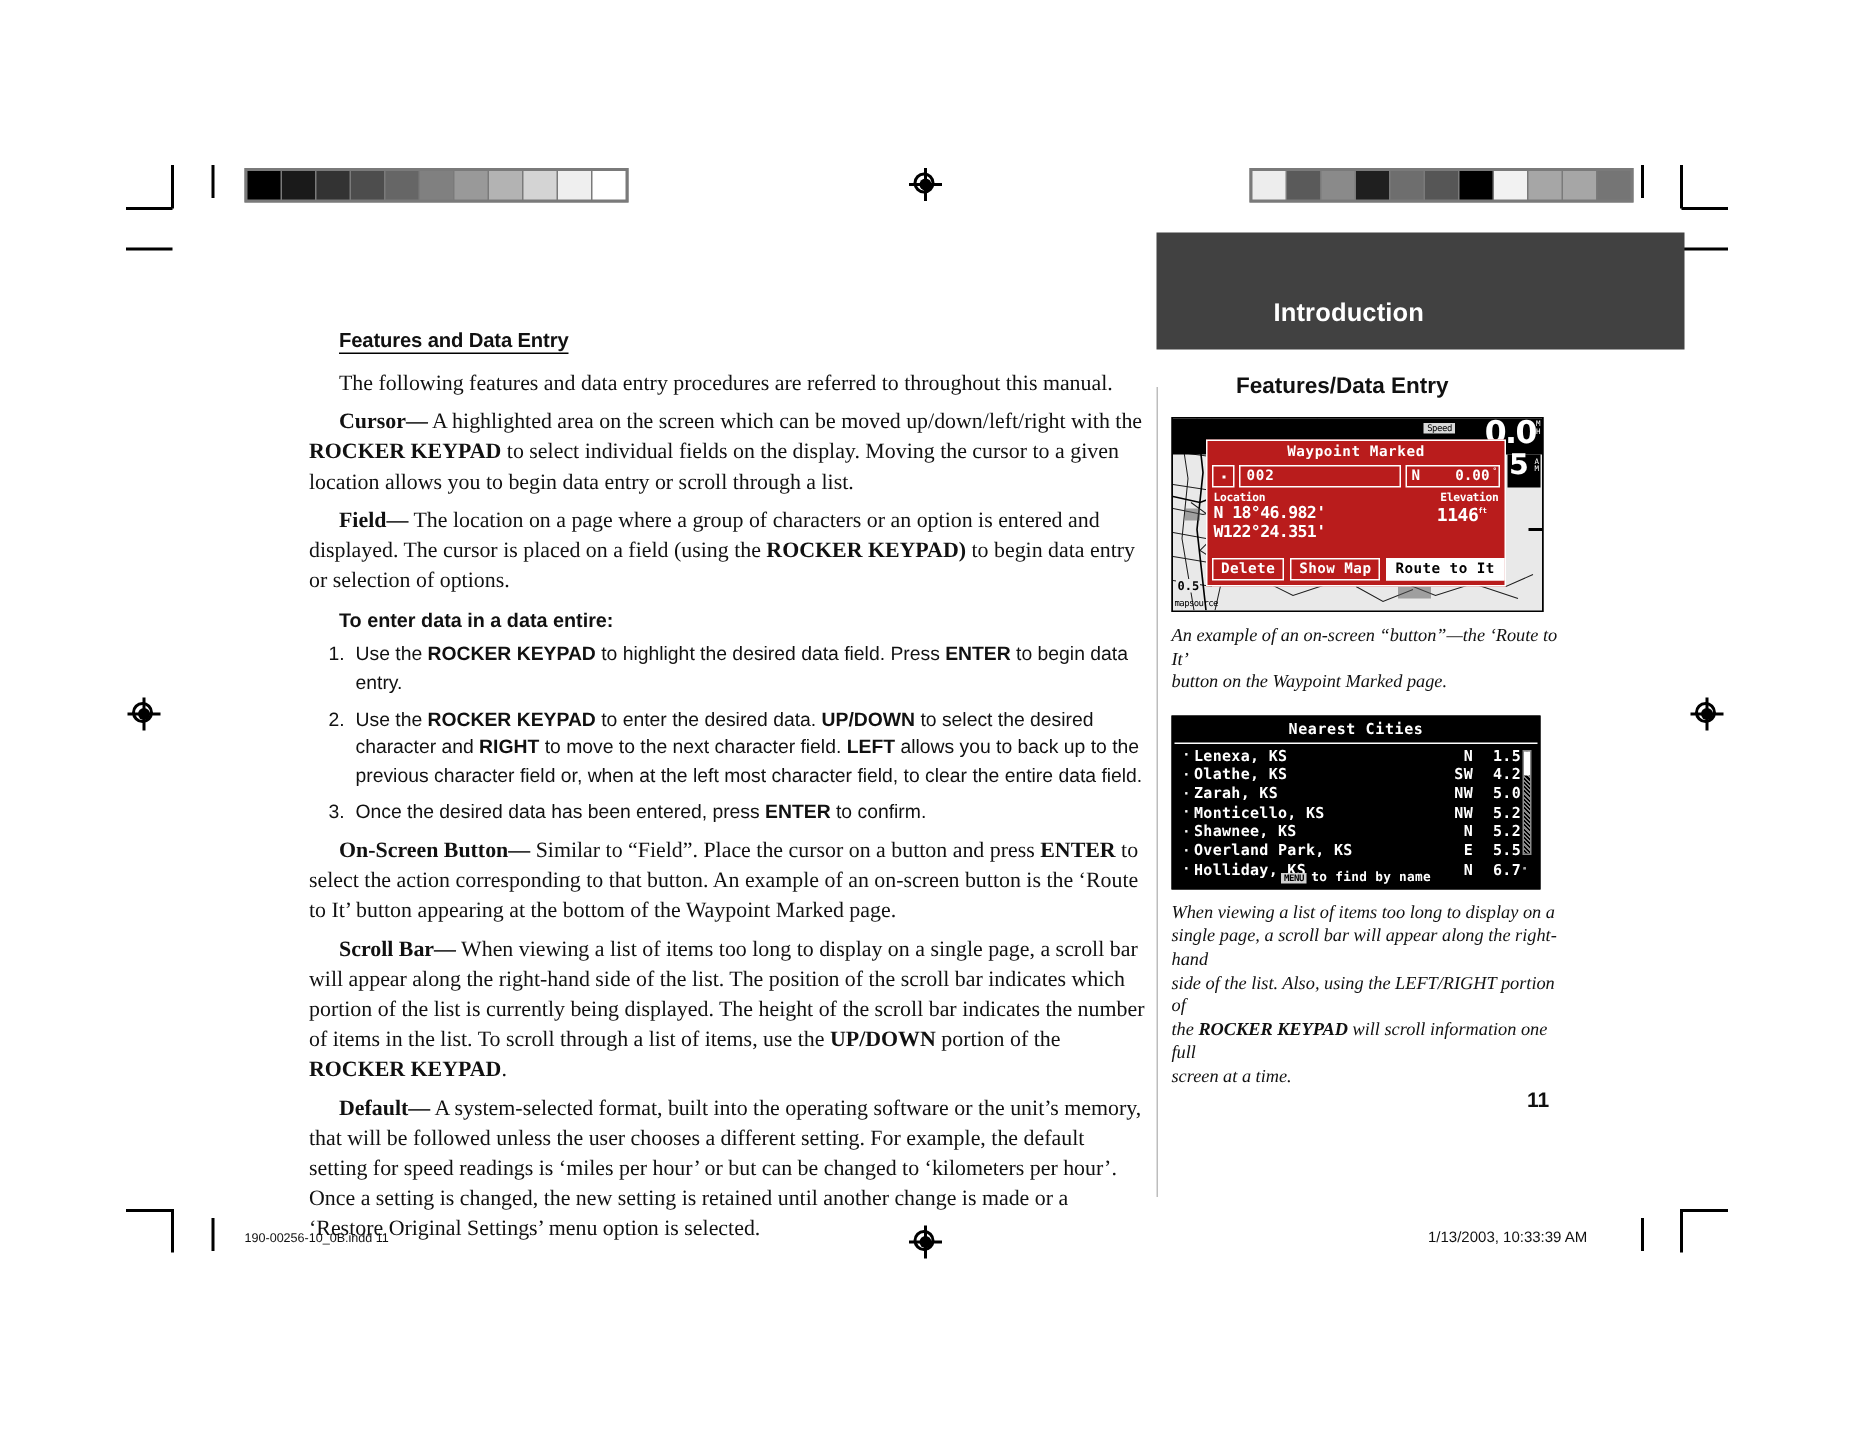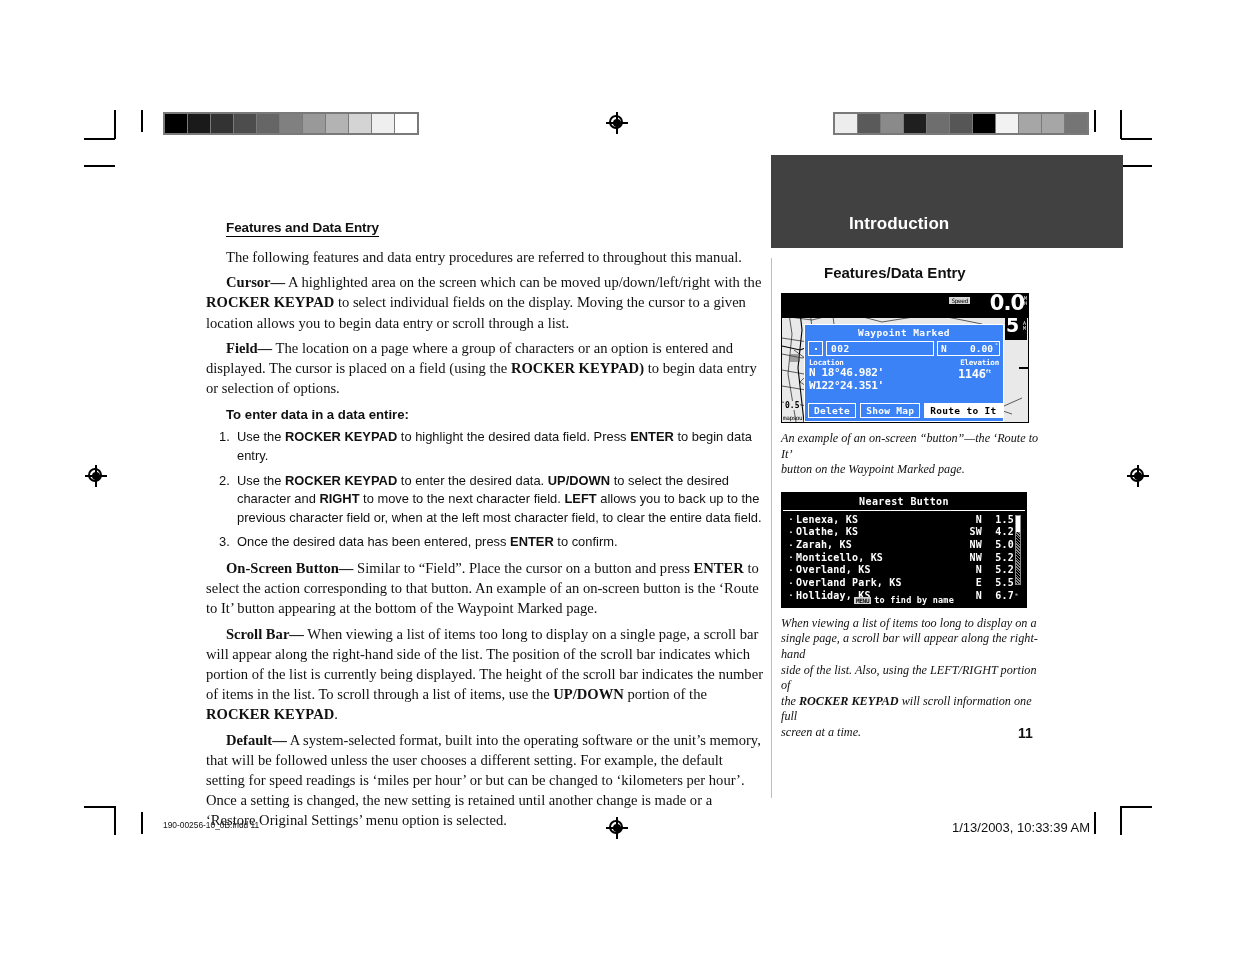"Introduction" .tabbar { height: 93px -> 78px }
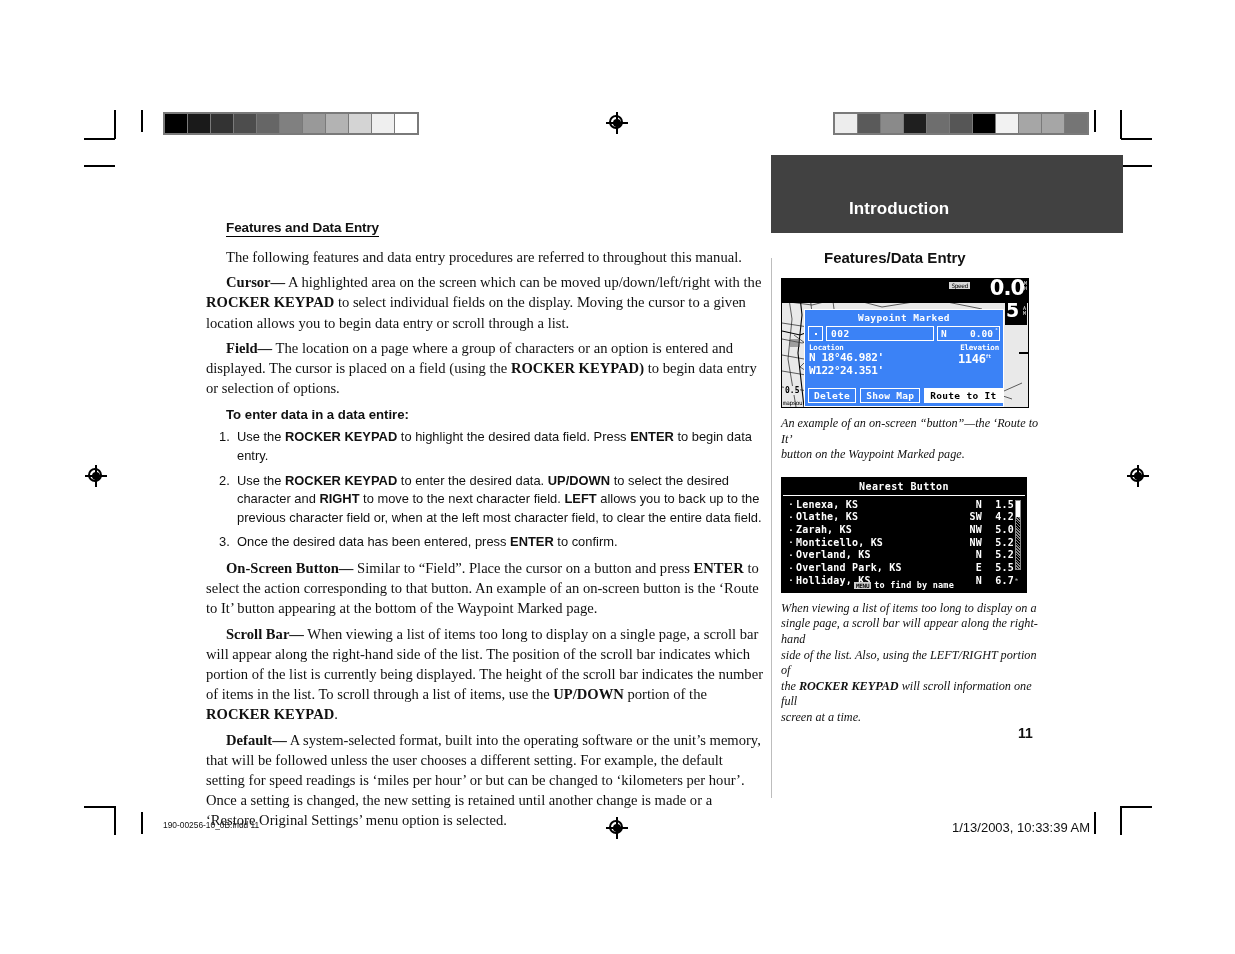"Waypoint Marked" .wp-dialog { background: #3b82f6 -> #b91c1c; top: 30px -> 14px }
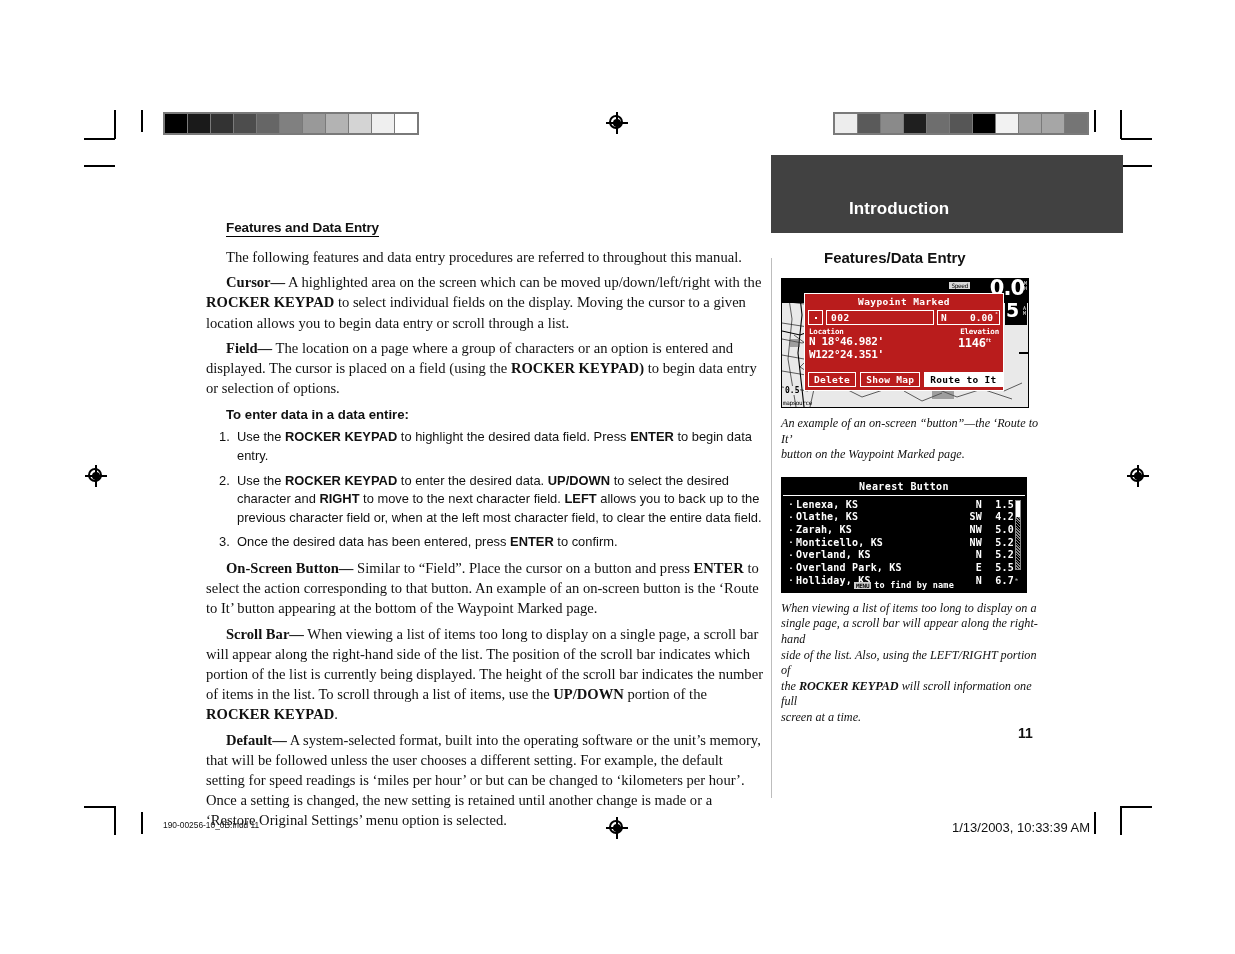"Nearest Button" div.nc-title { text: Button -> Cities }
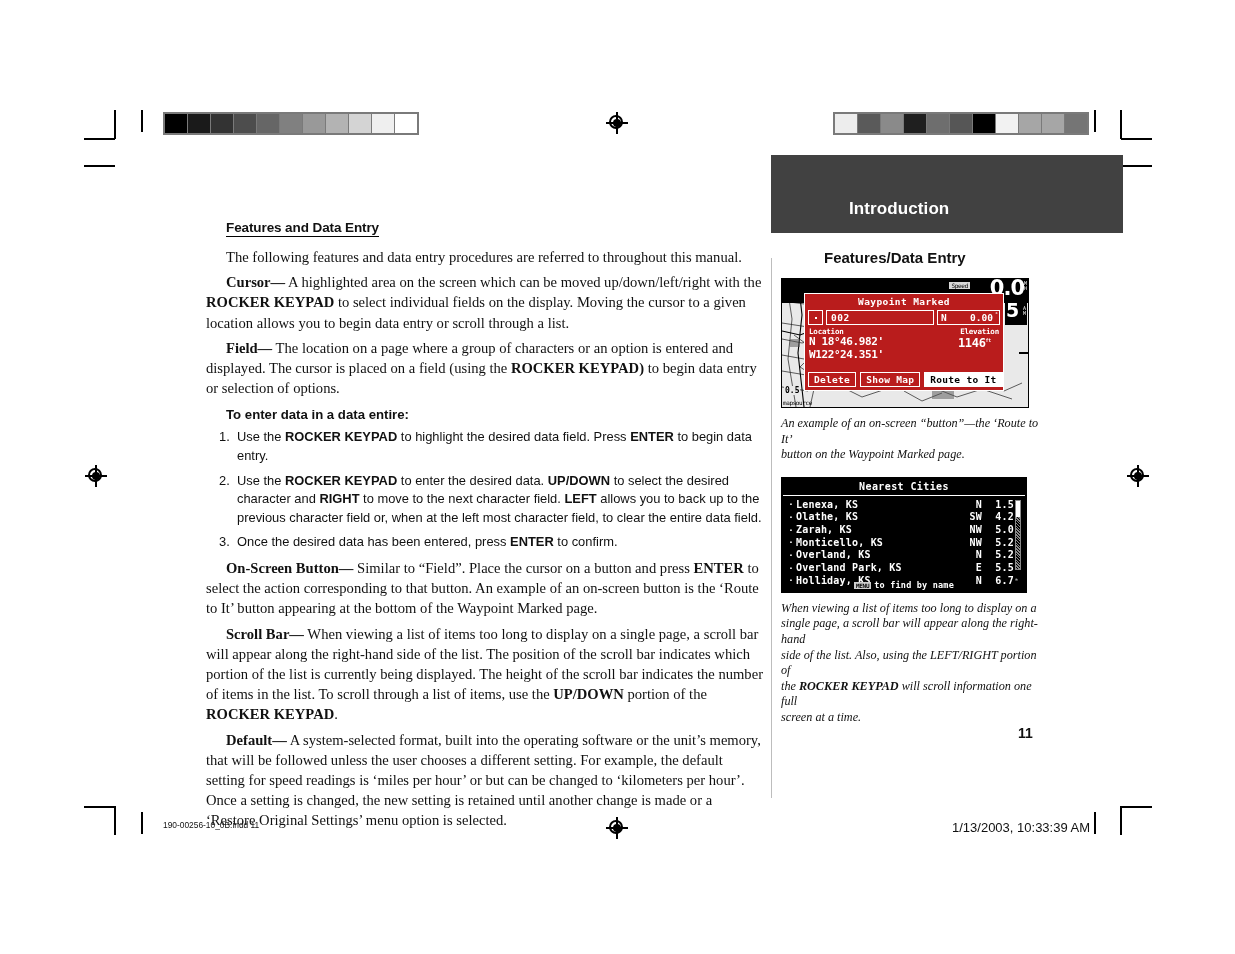"Overland, KS" span.nm { text: Overland -> Shawnee }
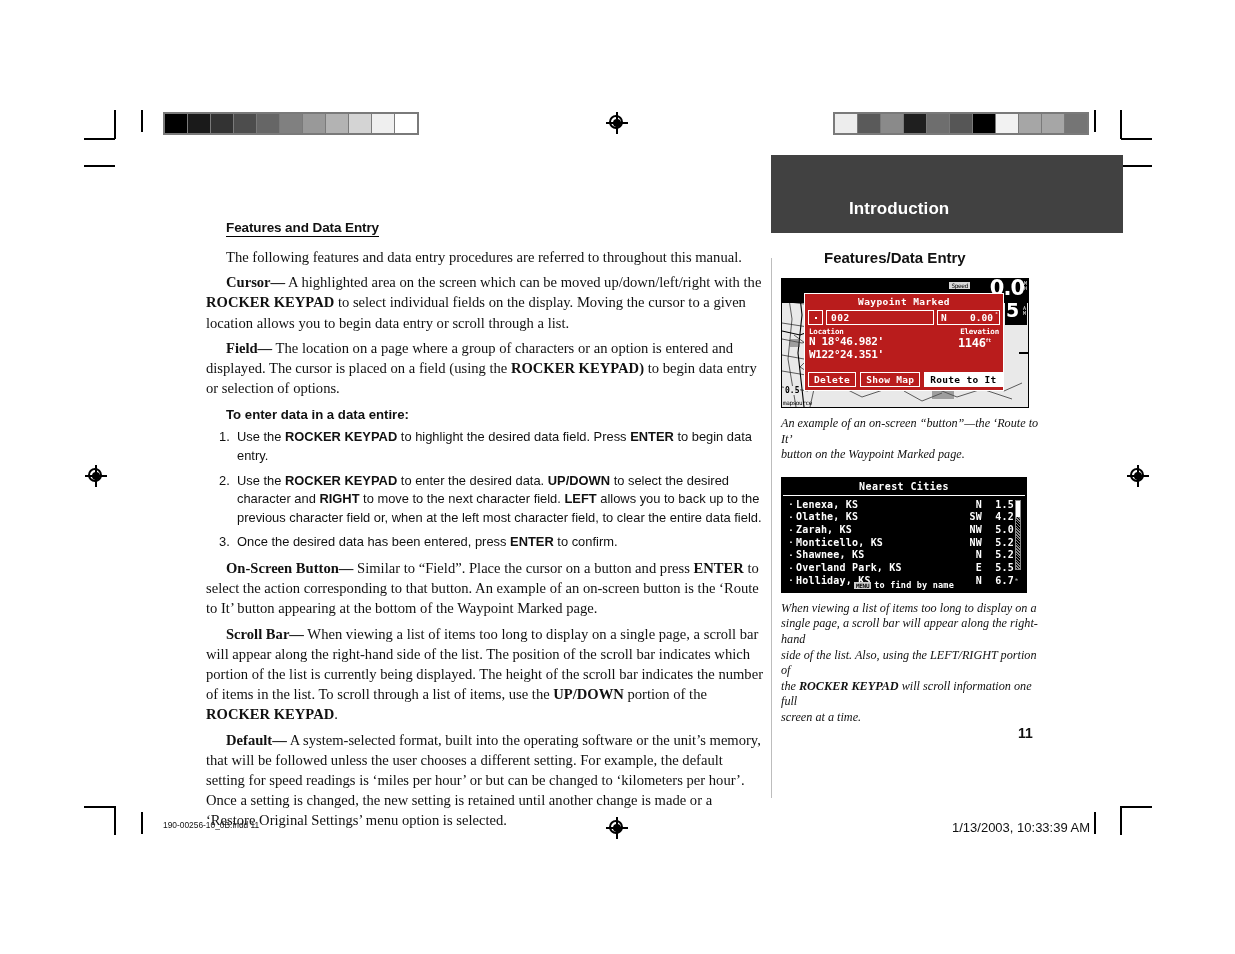"1/13/2003, 10:33:39 AM" .footer-right { font-size: 13px -> 10px }
